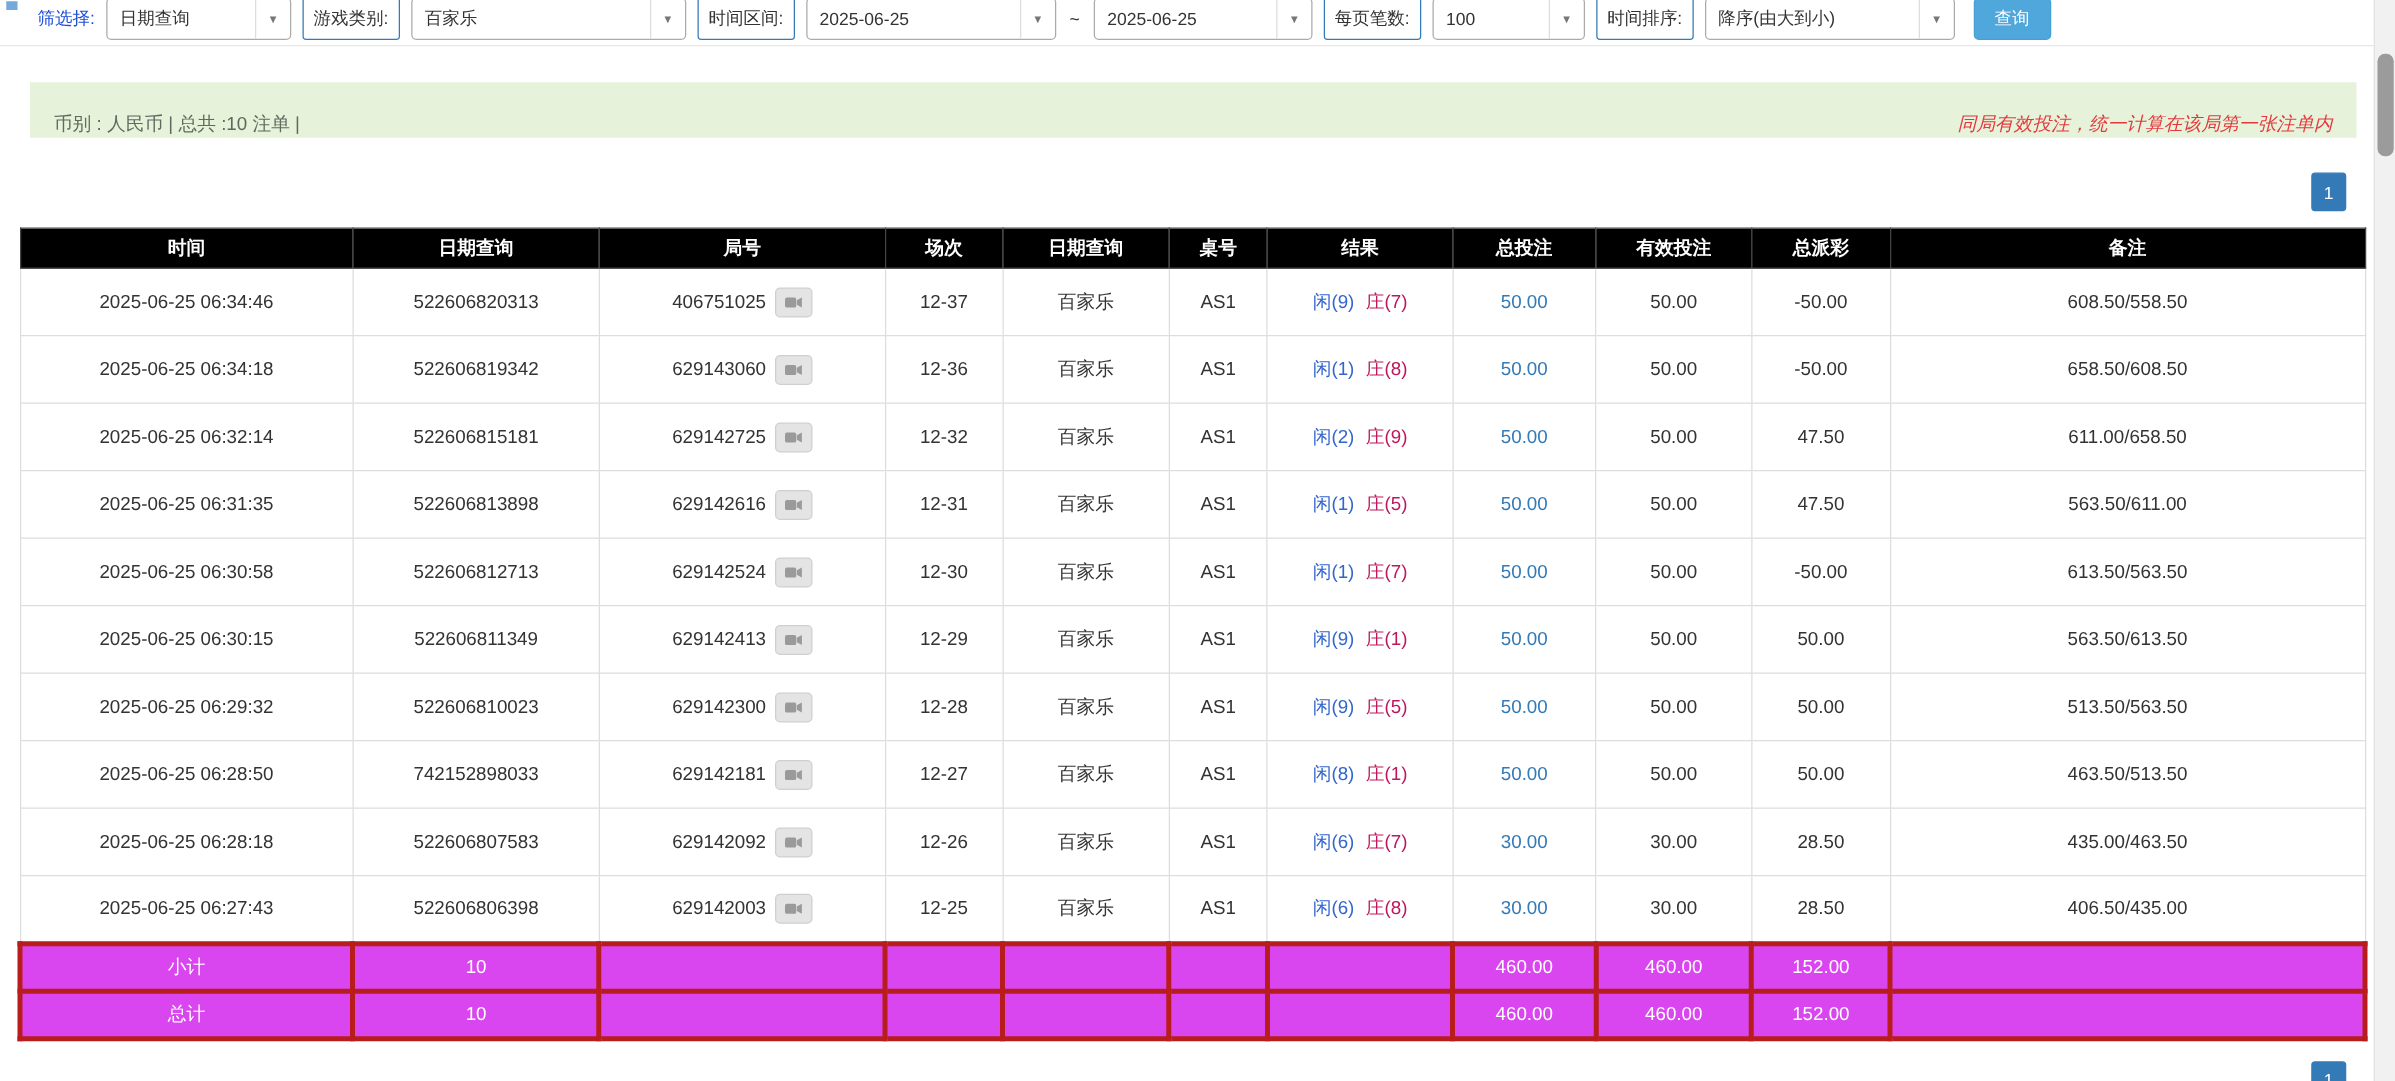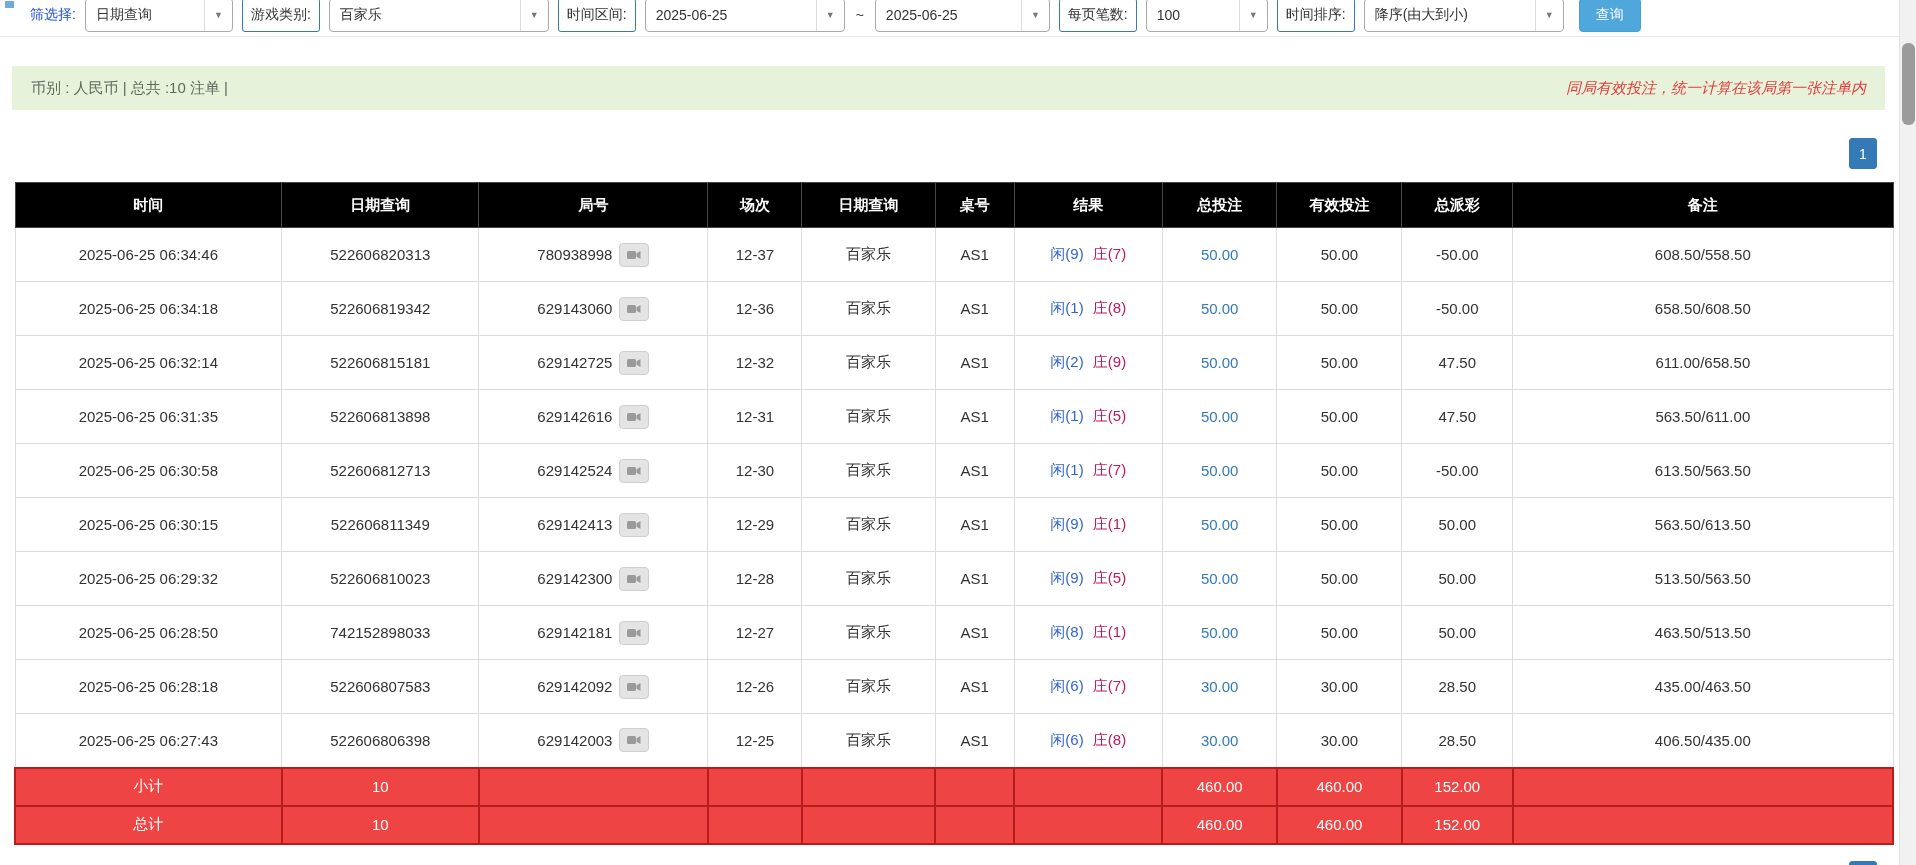"币别 : 人民币 | 总共" .summary { align-items: center -> flex-end; margin: 29px 14px 0 12px -> 29px 14px 0 24px }
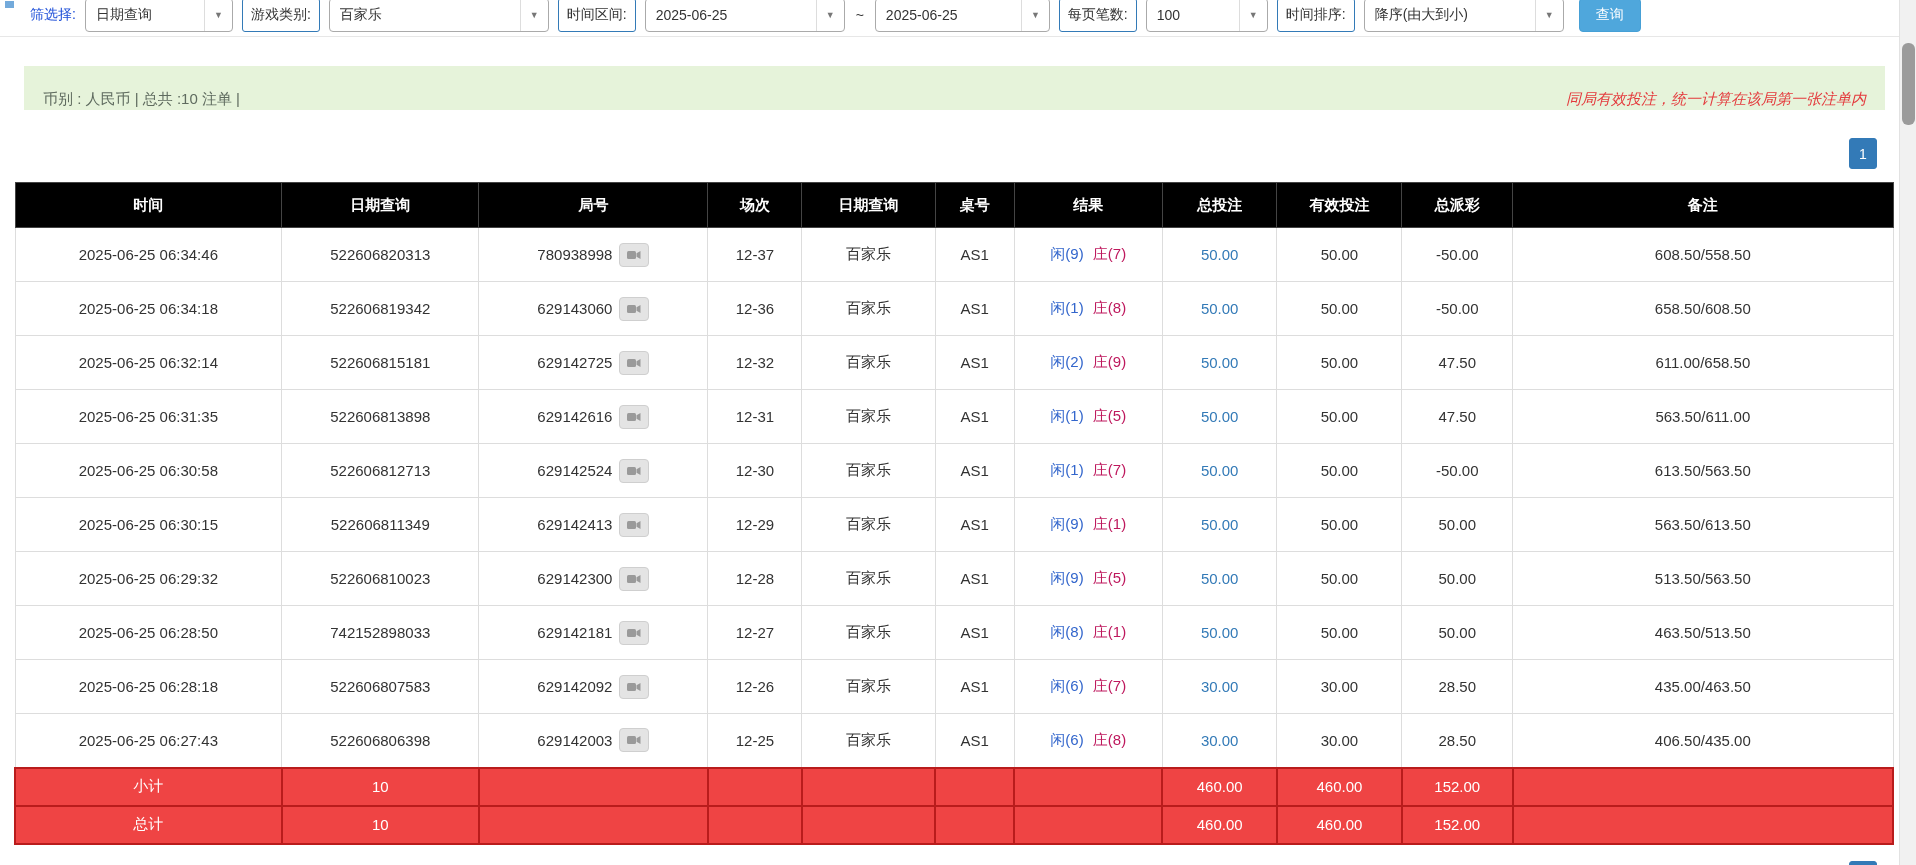"时间" table.bets th { height: 45px -> 32px }
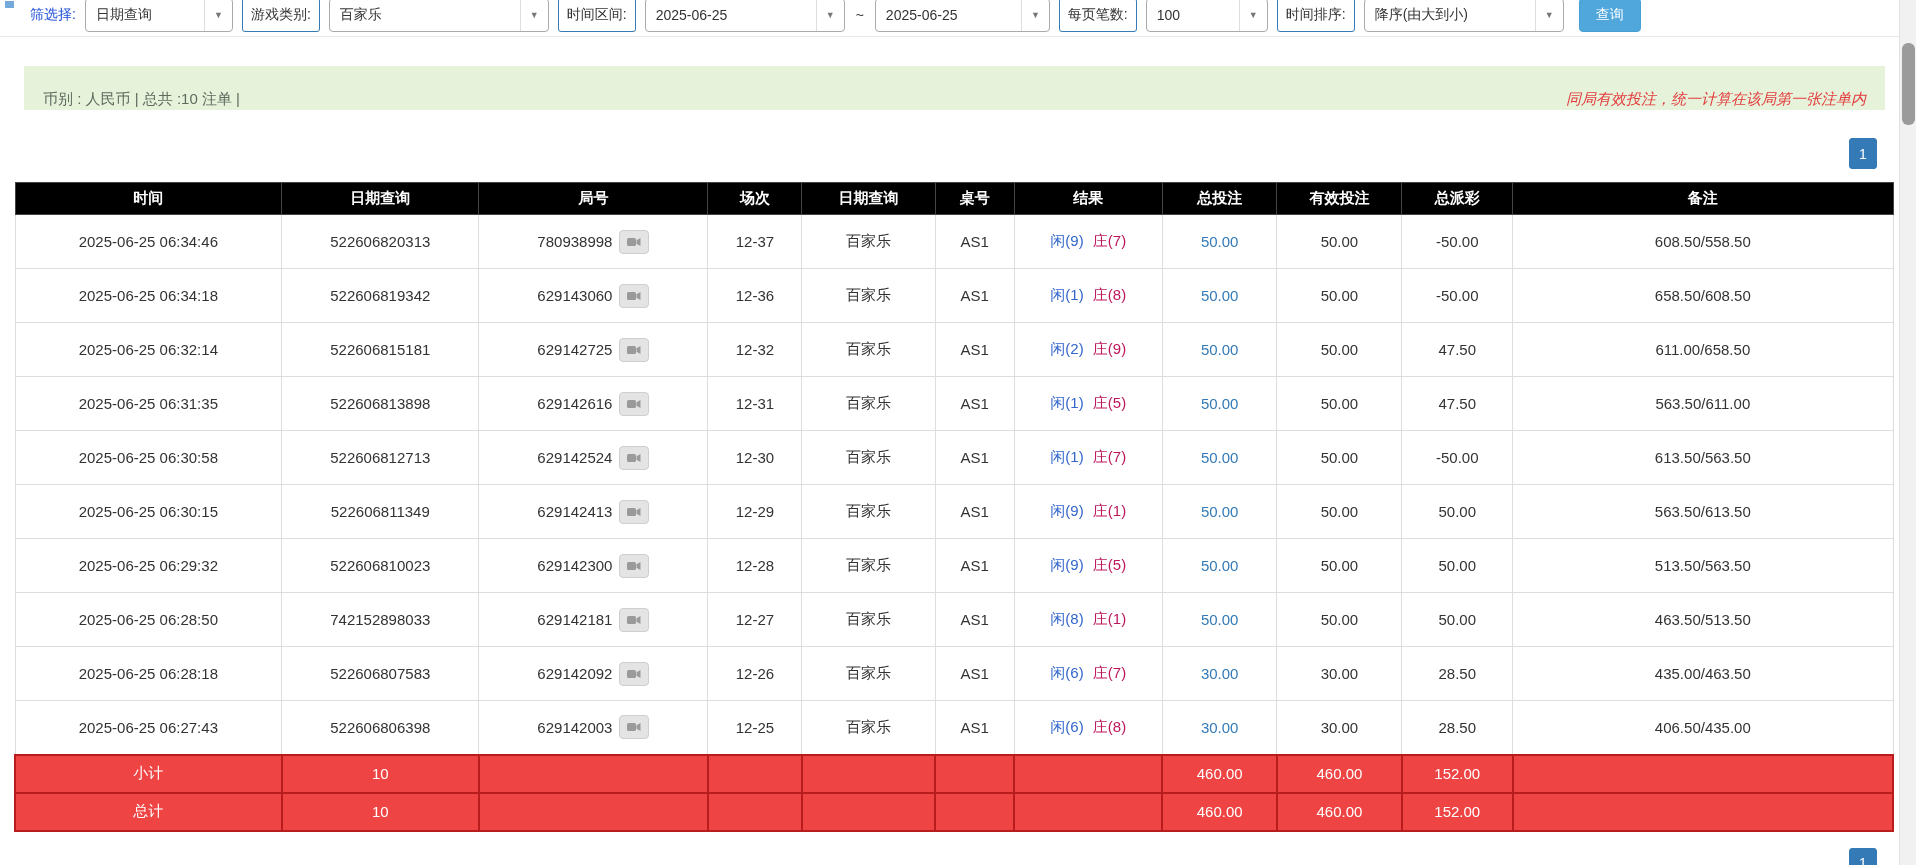"780938998" span { text: 780938998 -> 406751025 }
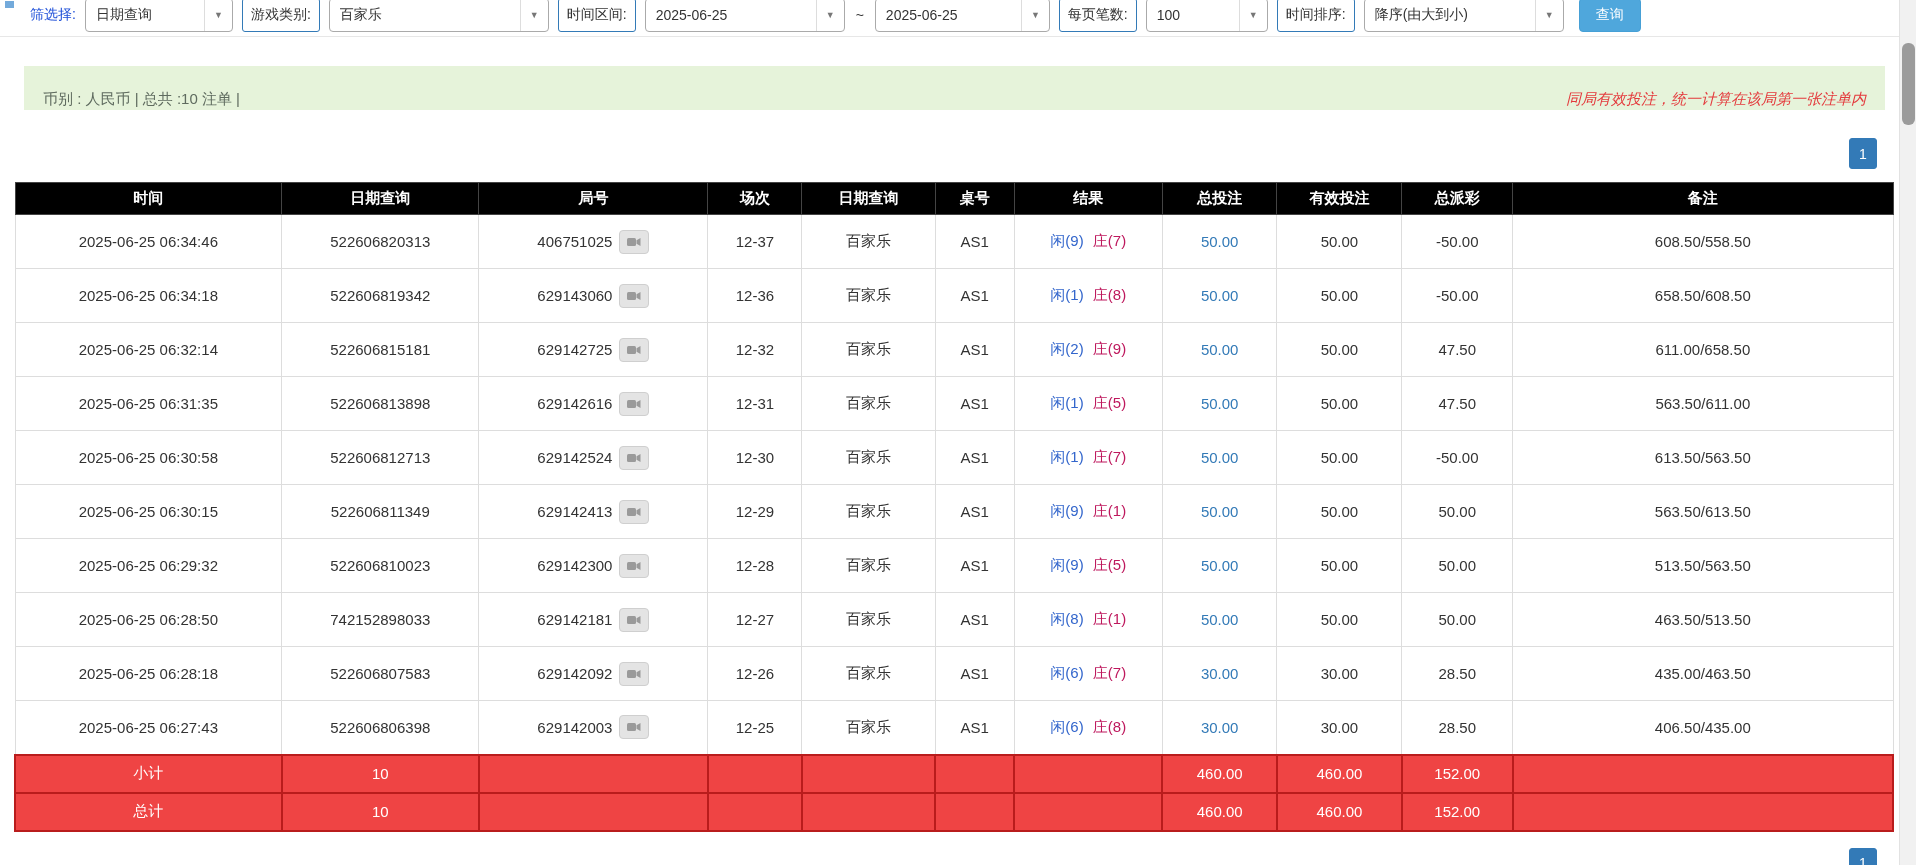"小计" tr.totals td { background: #ef4444 -> #d946ef; border: 2px solid #b91c1c -> 4px solid #b91c1c }
